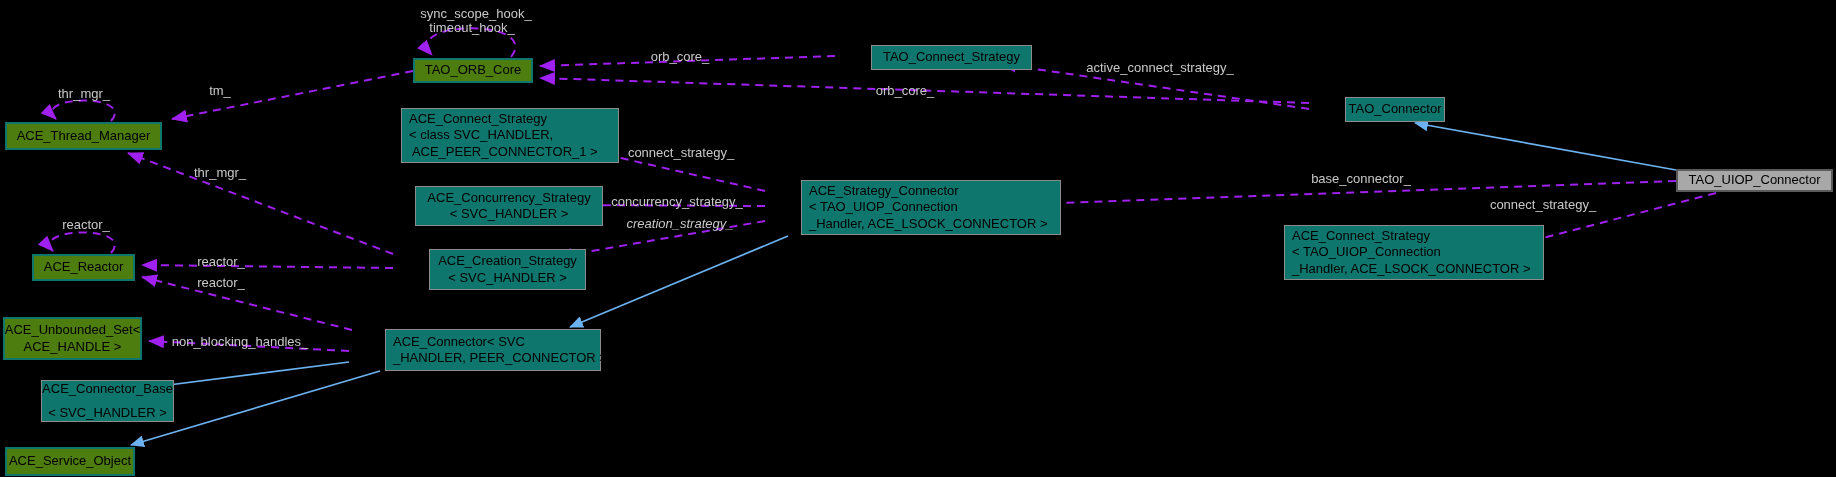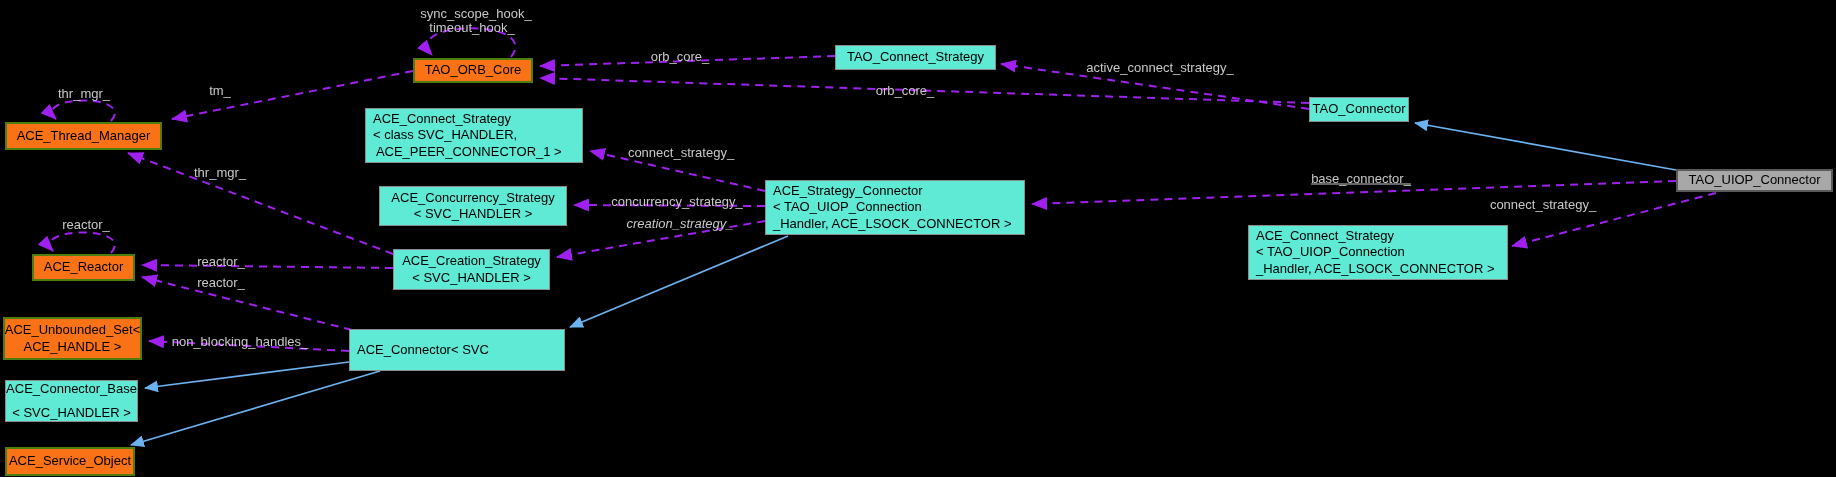"TAO_Connect_Strategy" .node-normal { background: #5eead4 -> #0f766e; margin-left: none -> 36px }
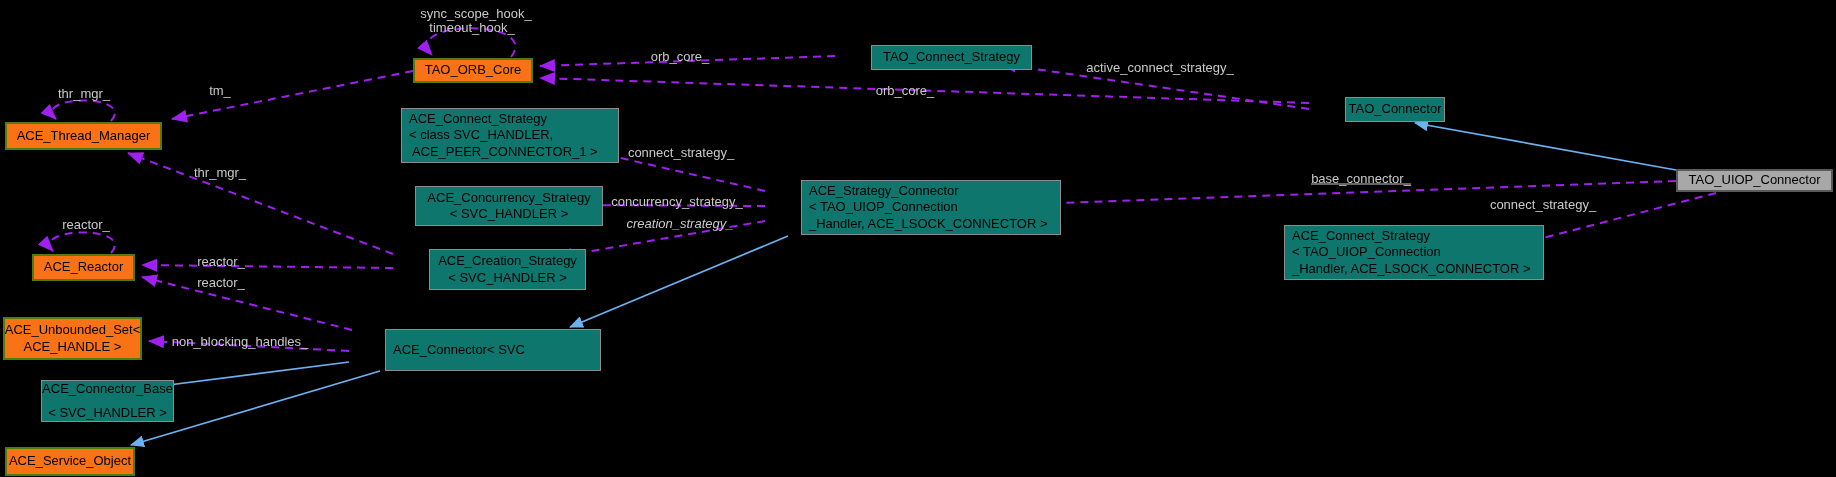"TAO_ORB_Core" .node-truncated { background: #f97316 -> #4d7c0f; border: 2px solid #4d7c0f -> 2px solid #0f766e }
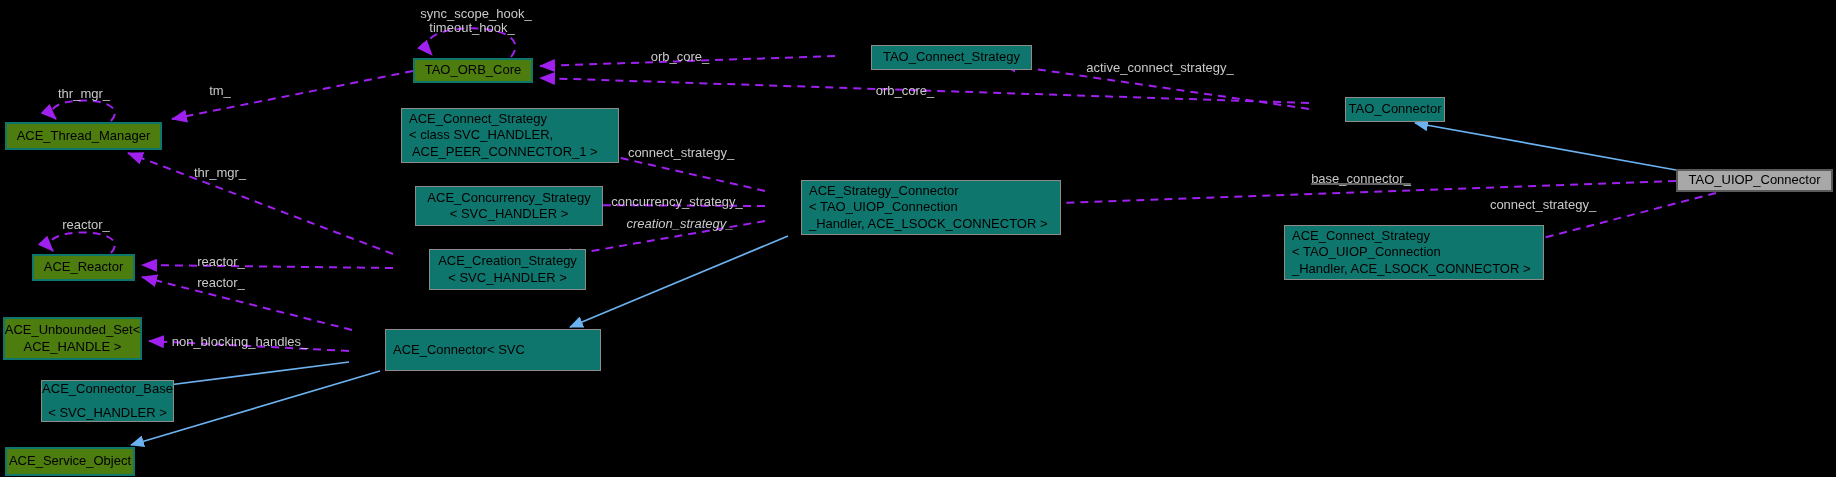"base_connector_" div.edge-label { text-decoration: underline -> none }
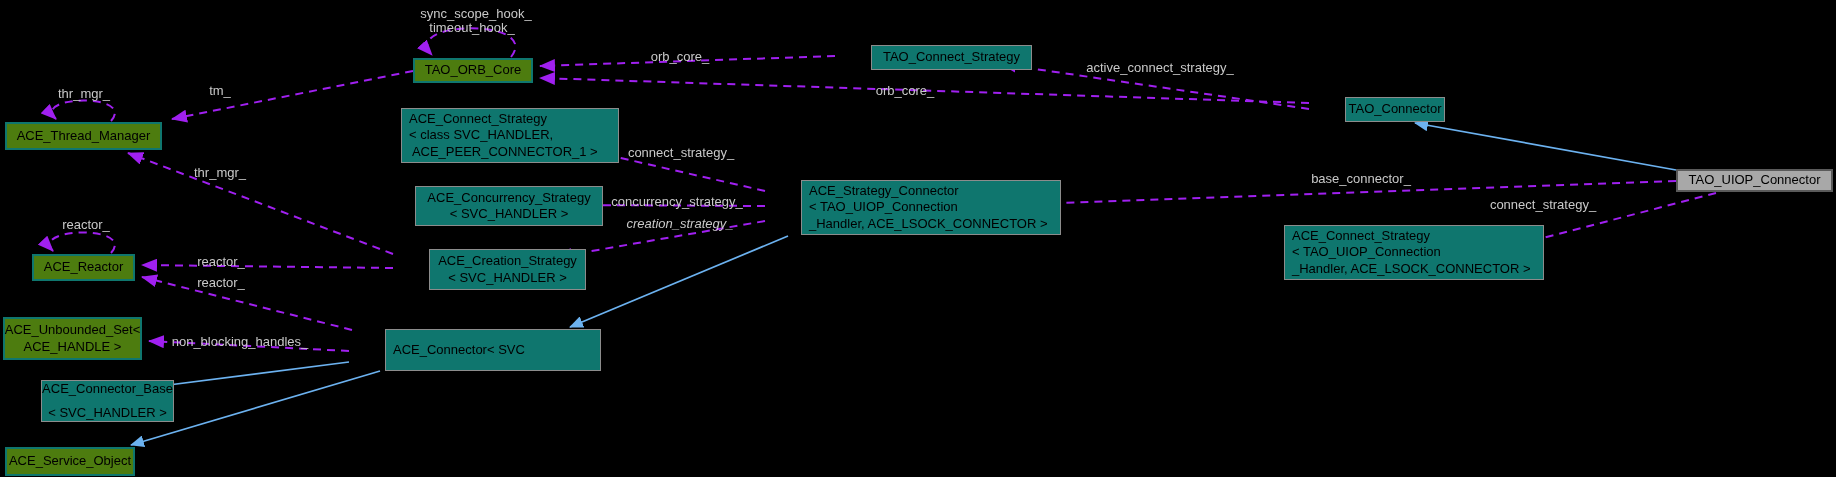"_HANDLER, PEER_CONNECTOR >" div { html: none -> <div>_HANDLER, PEER_CONNECTOR &gt;</div> }
